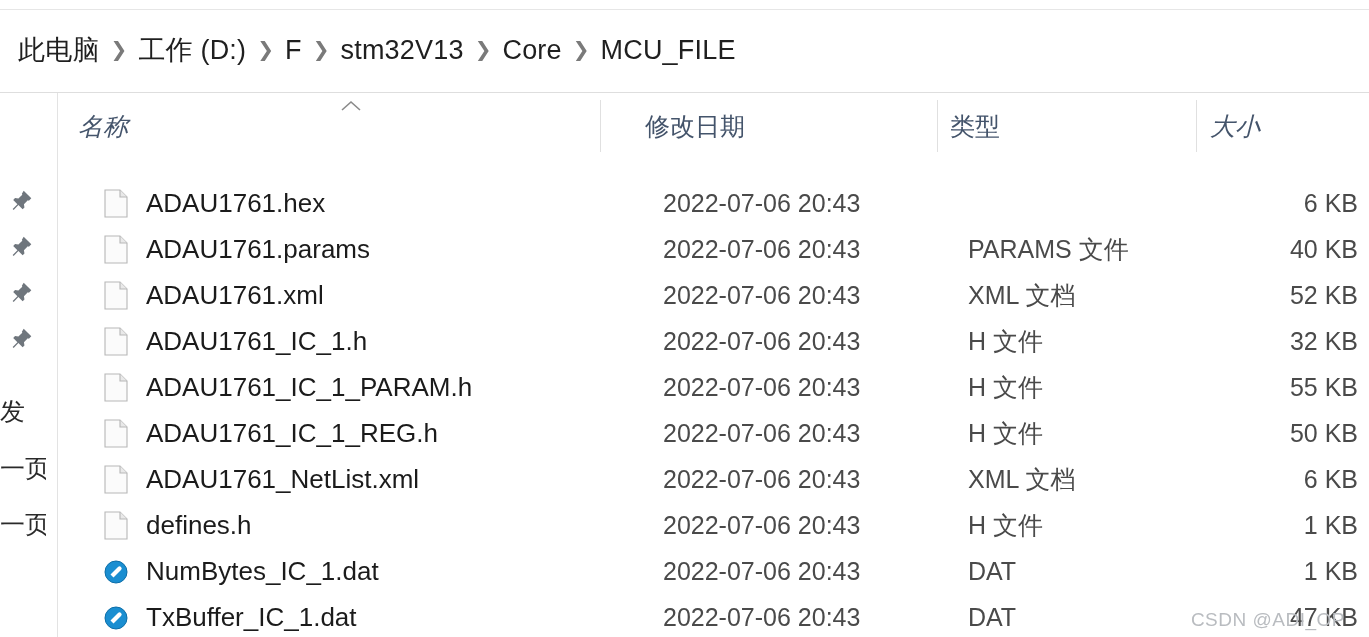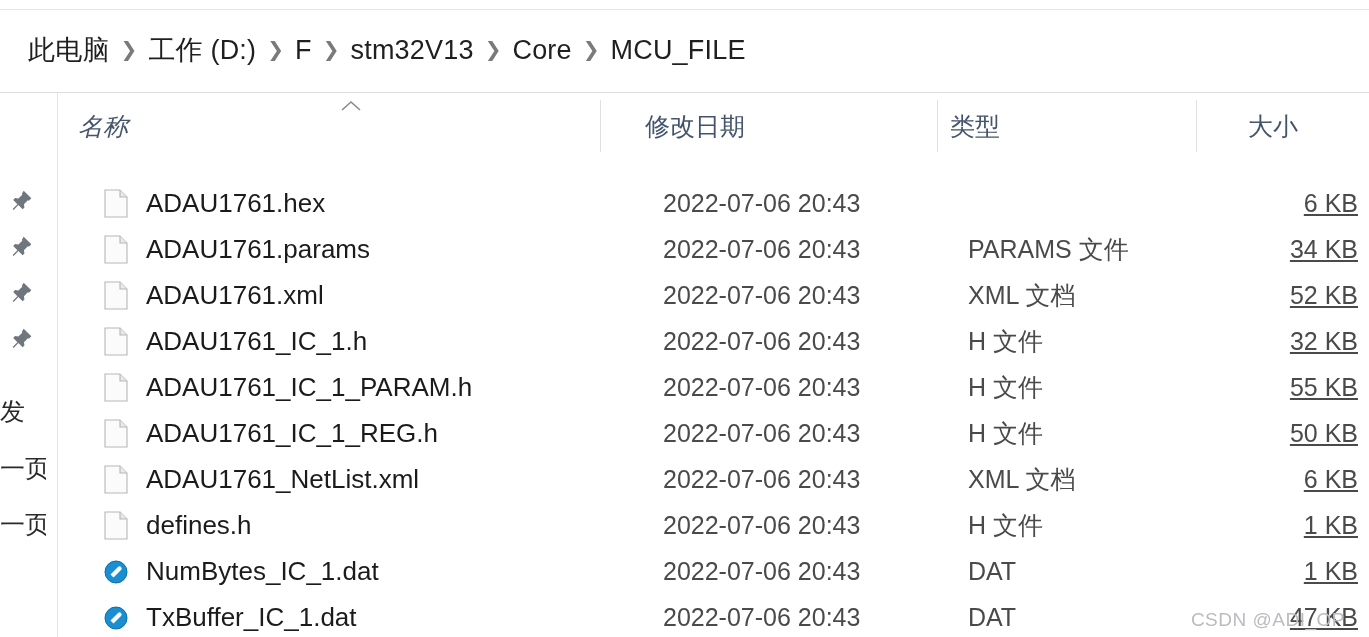"此电脑" .addressbar { left: 14px -> 4px }
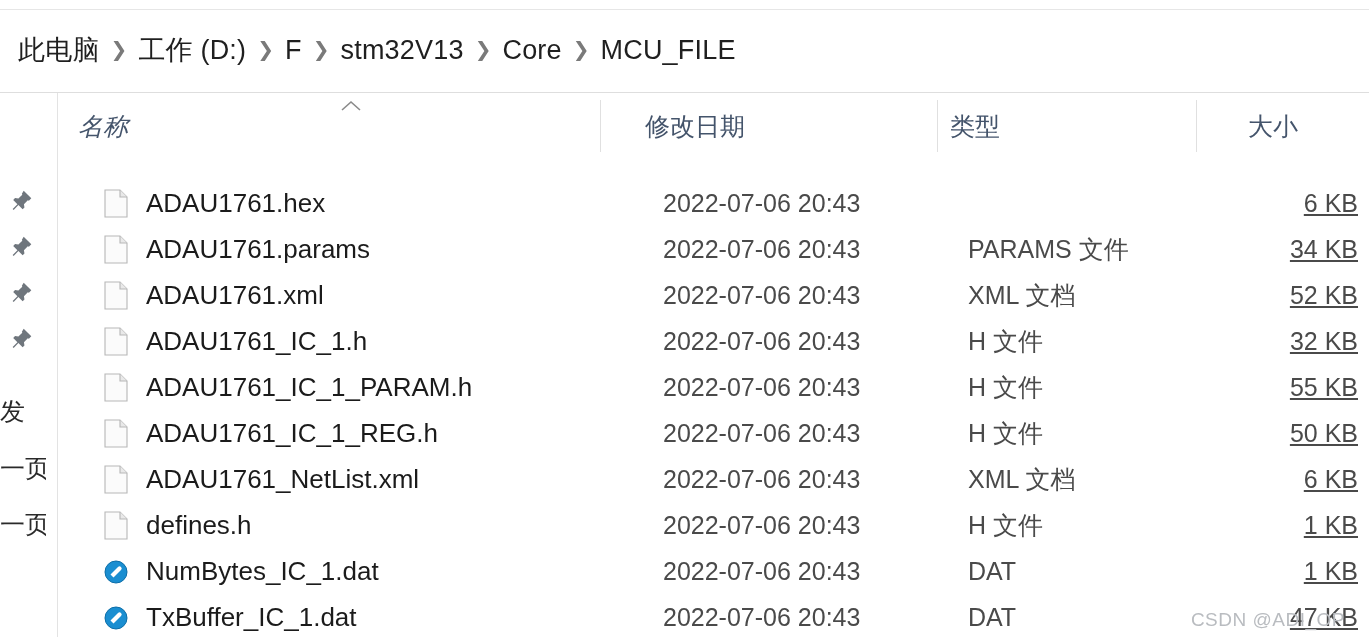"大小" div.col-label { font-style: none -> italic; left: 1190px -> 1152px }
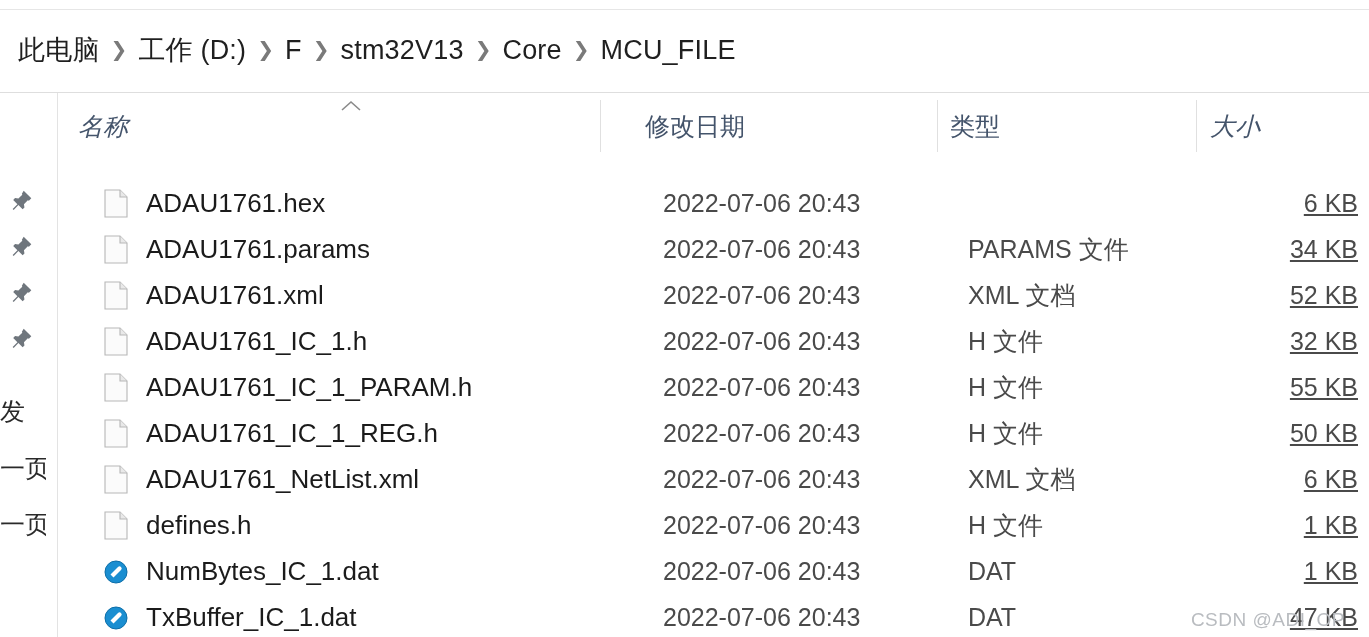"6 KB" .cell-size { text-decoration: underline -> none }
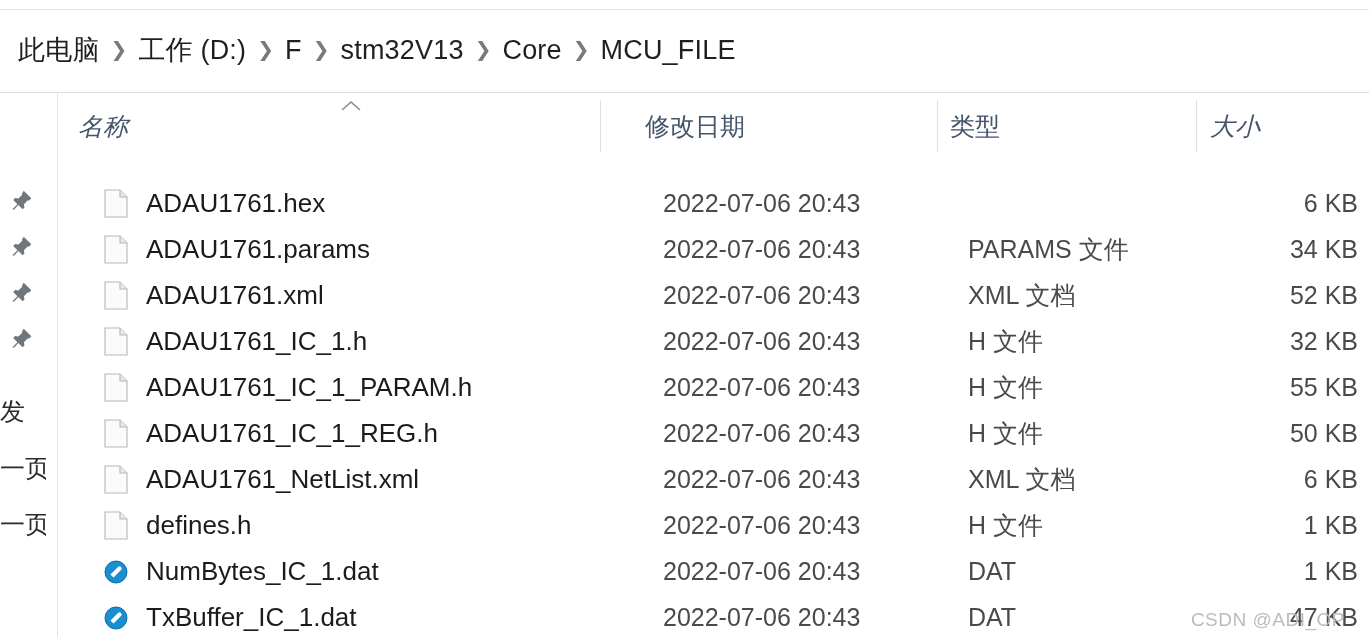"34 KB" span.cell-size { text: 34 -> 40 }
